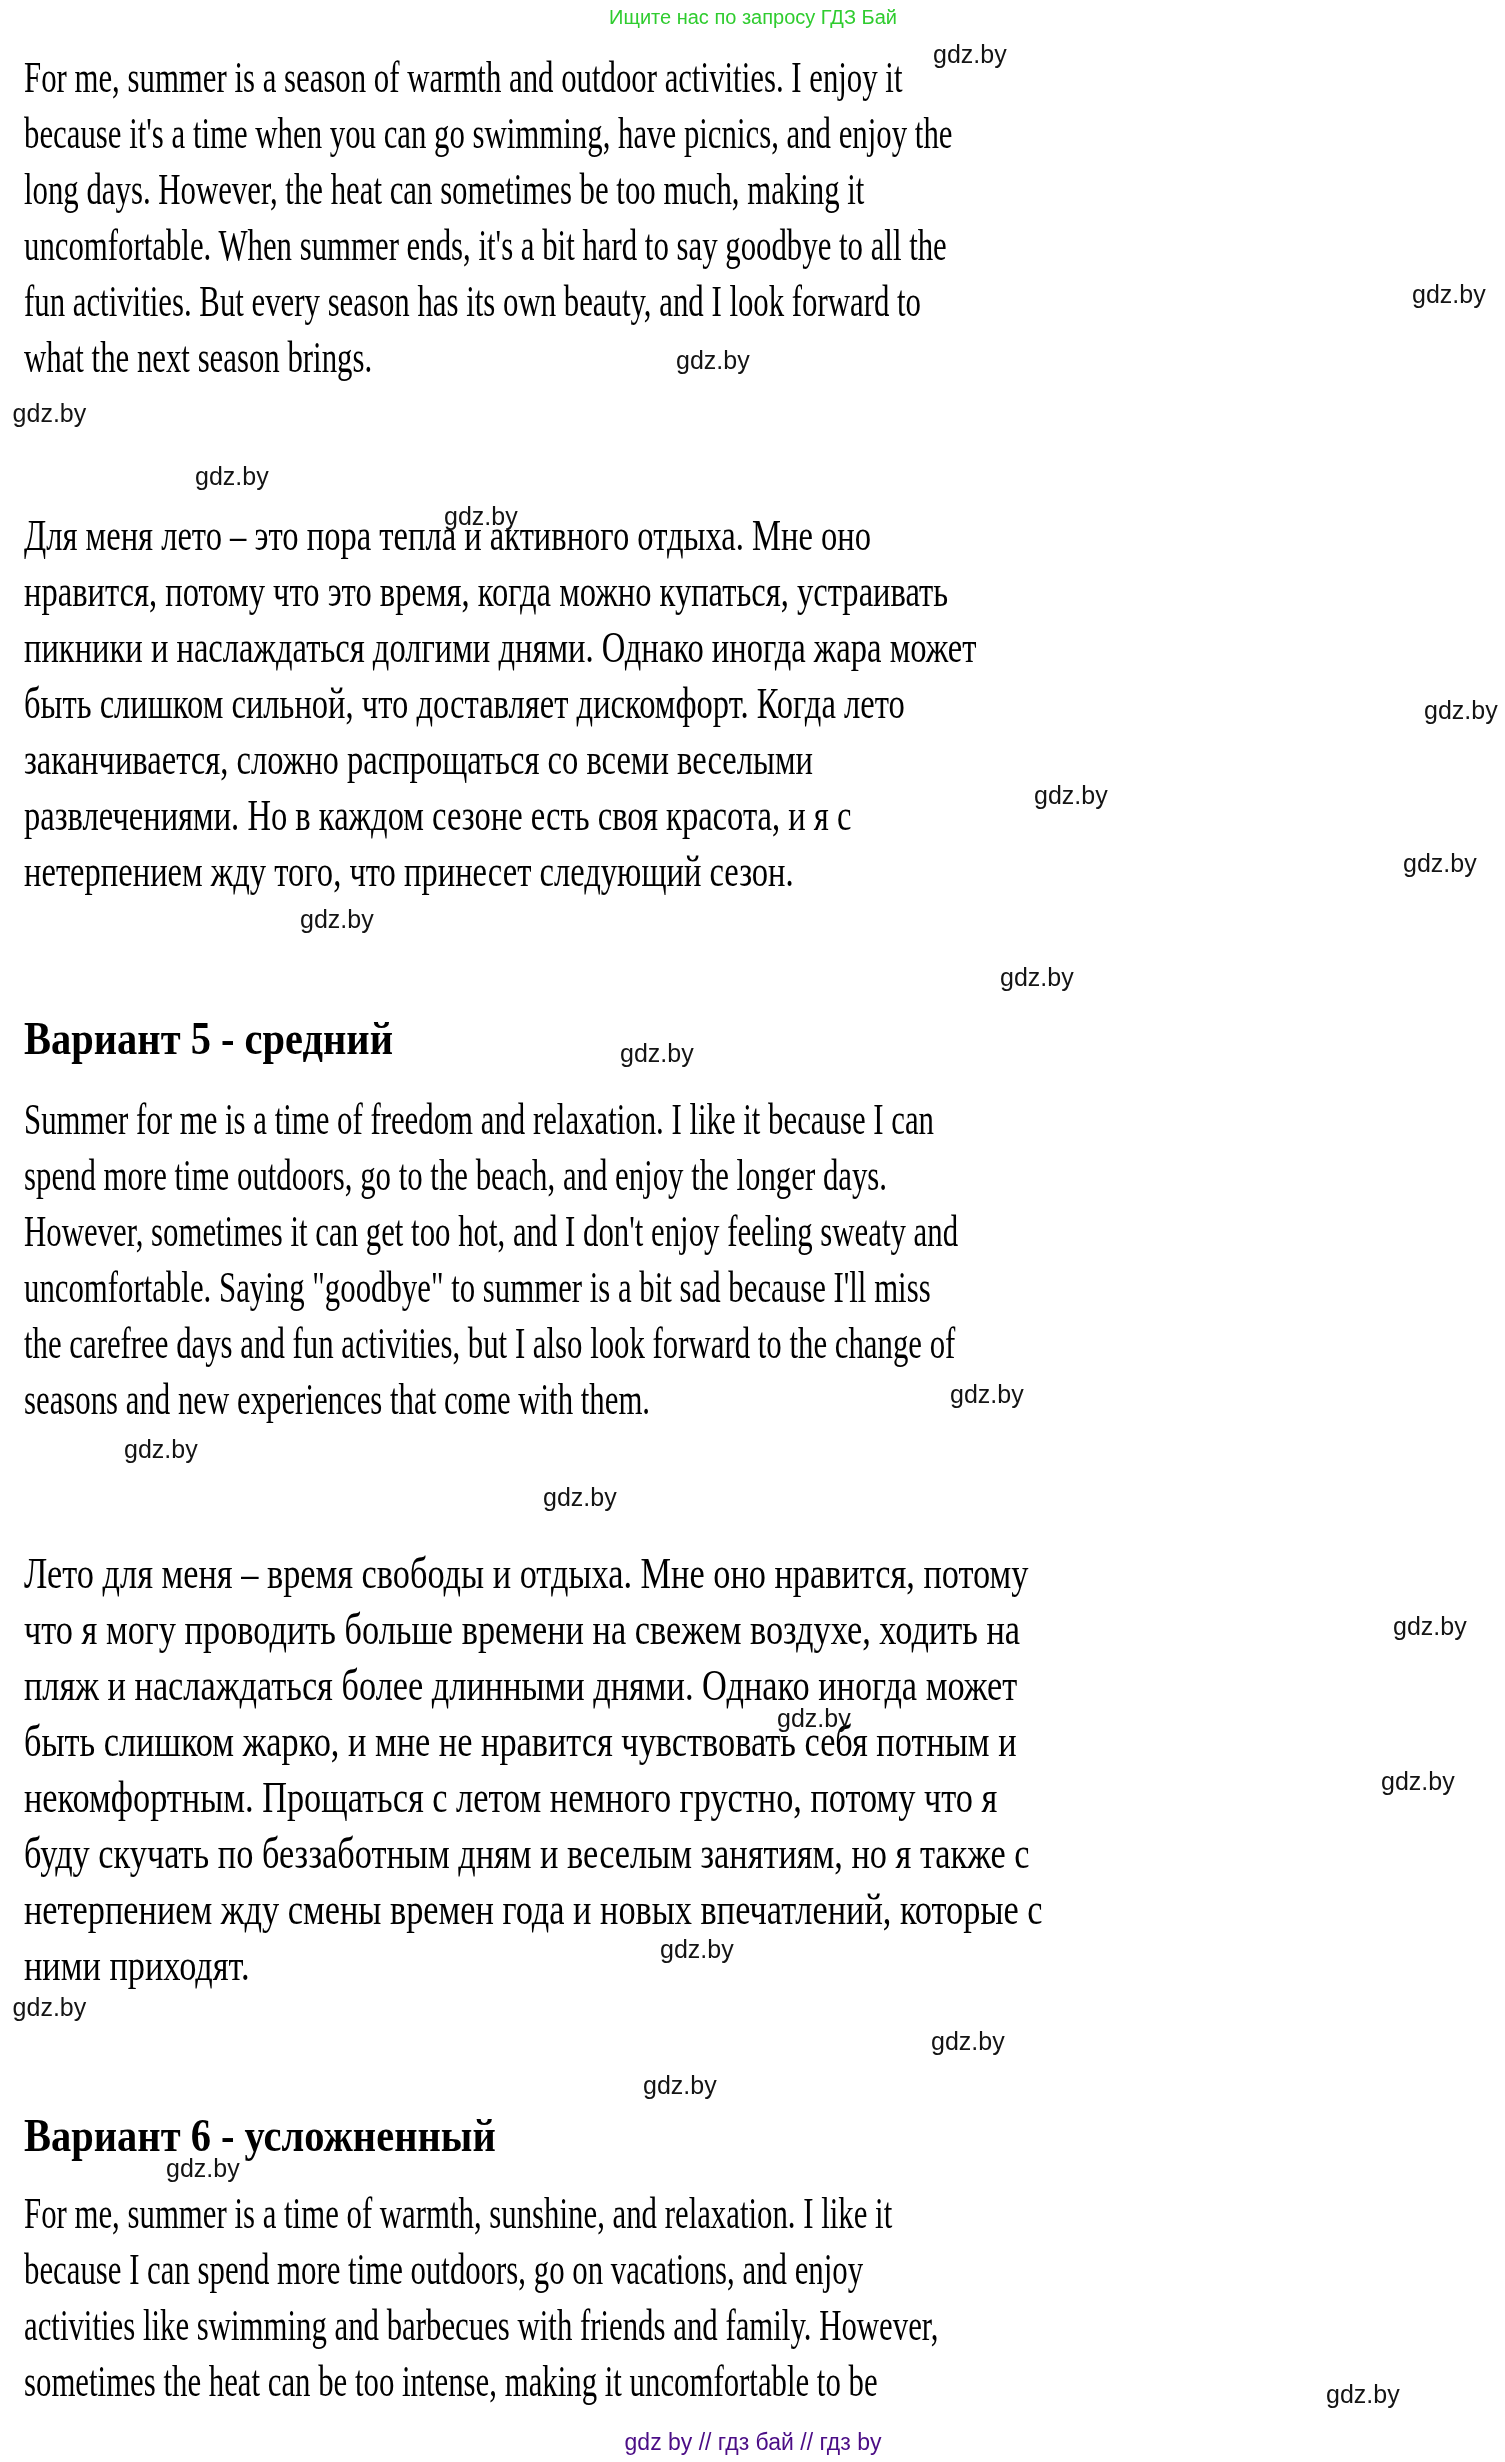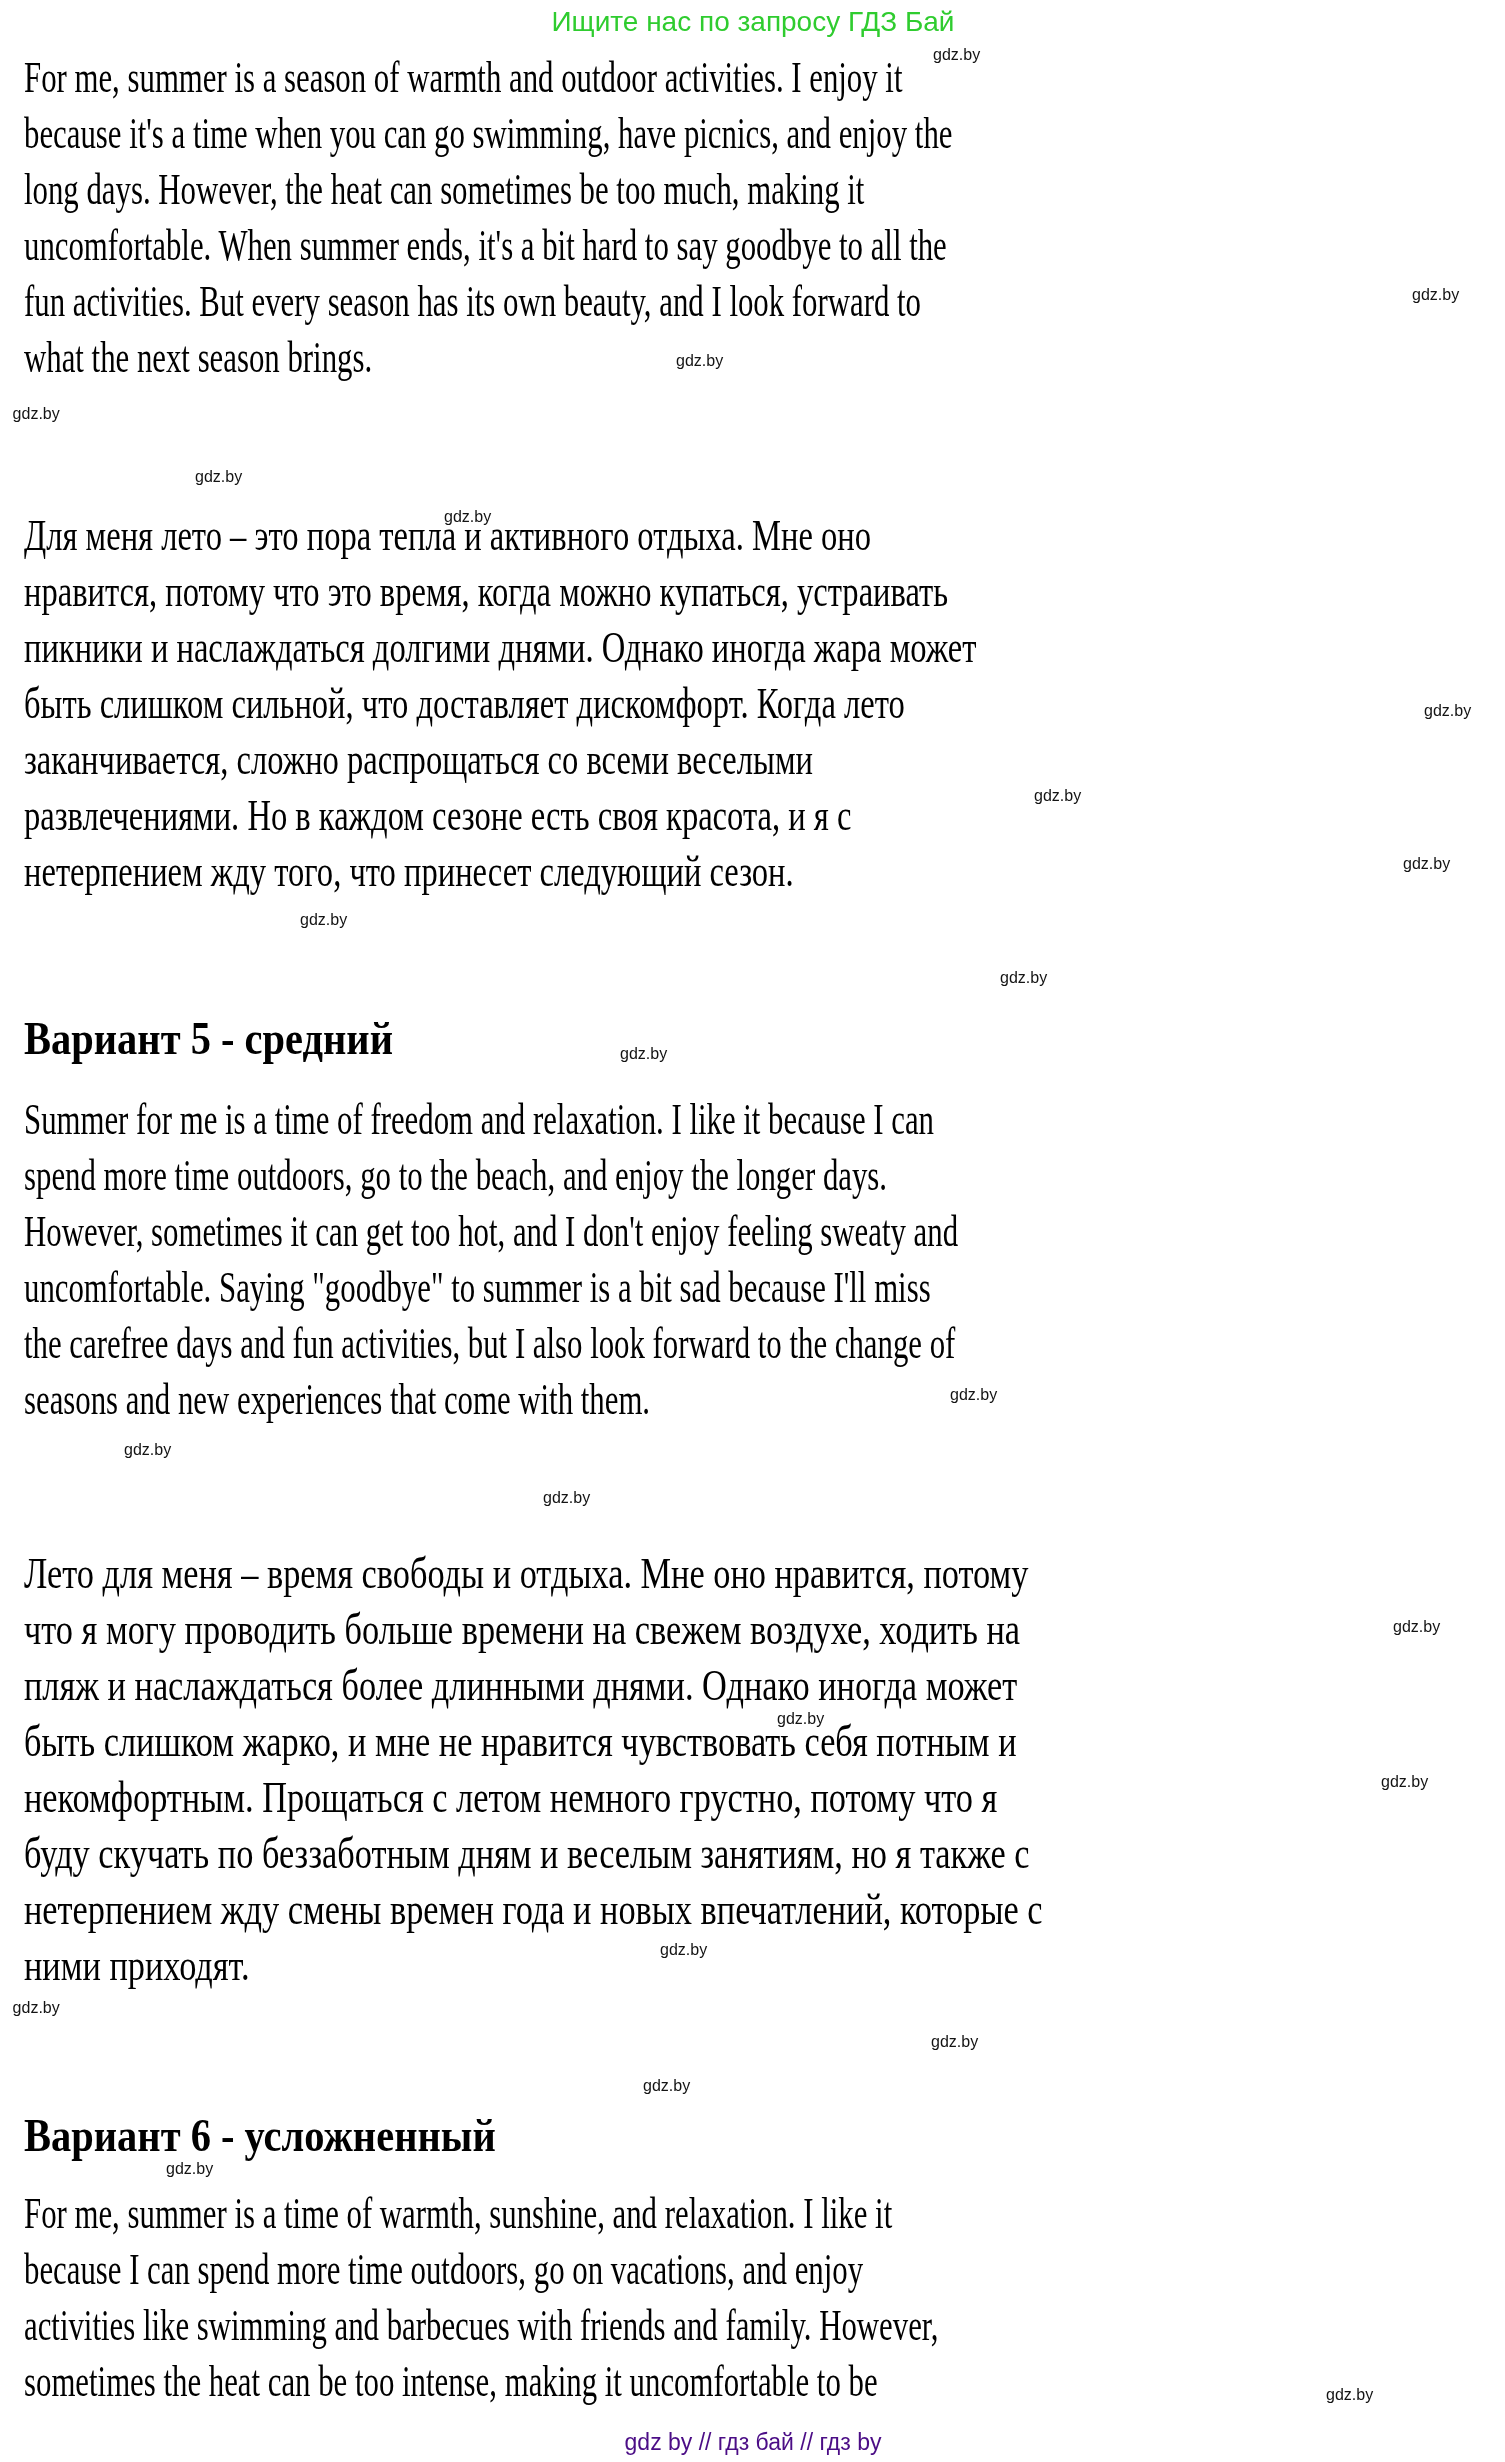"Ищите нас по запросу ГДЗ" .promo { font-size: 28px -> 20px }
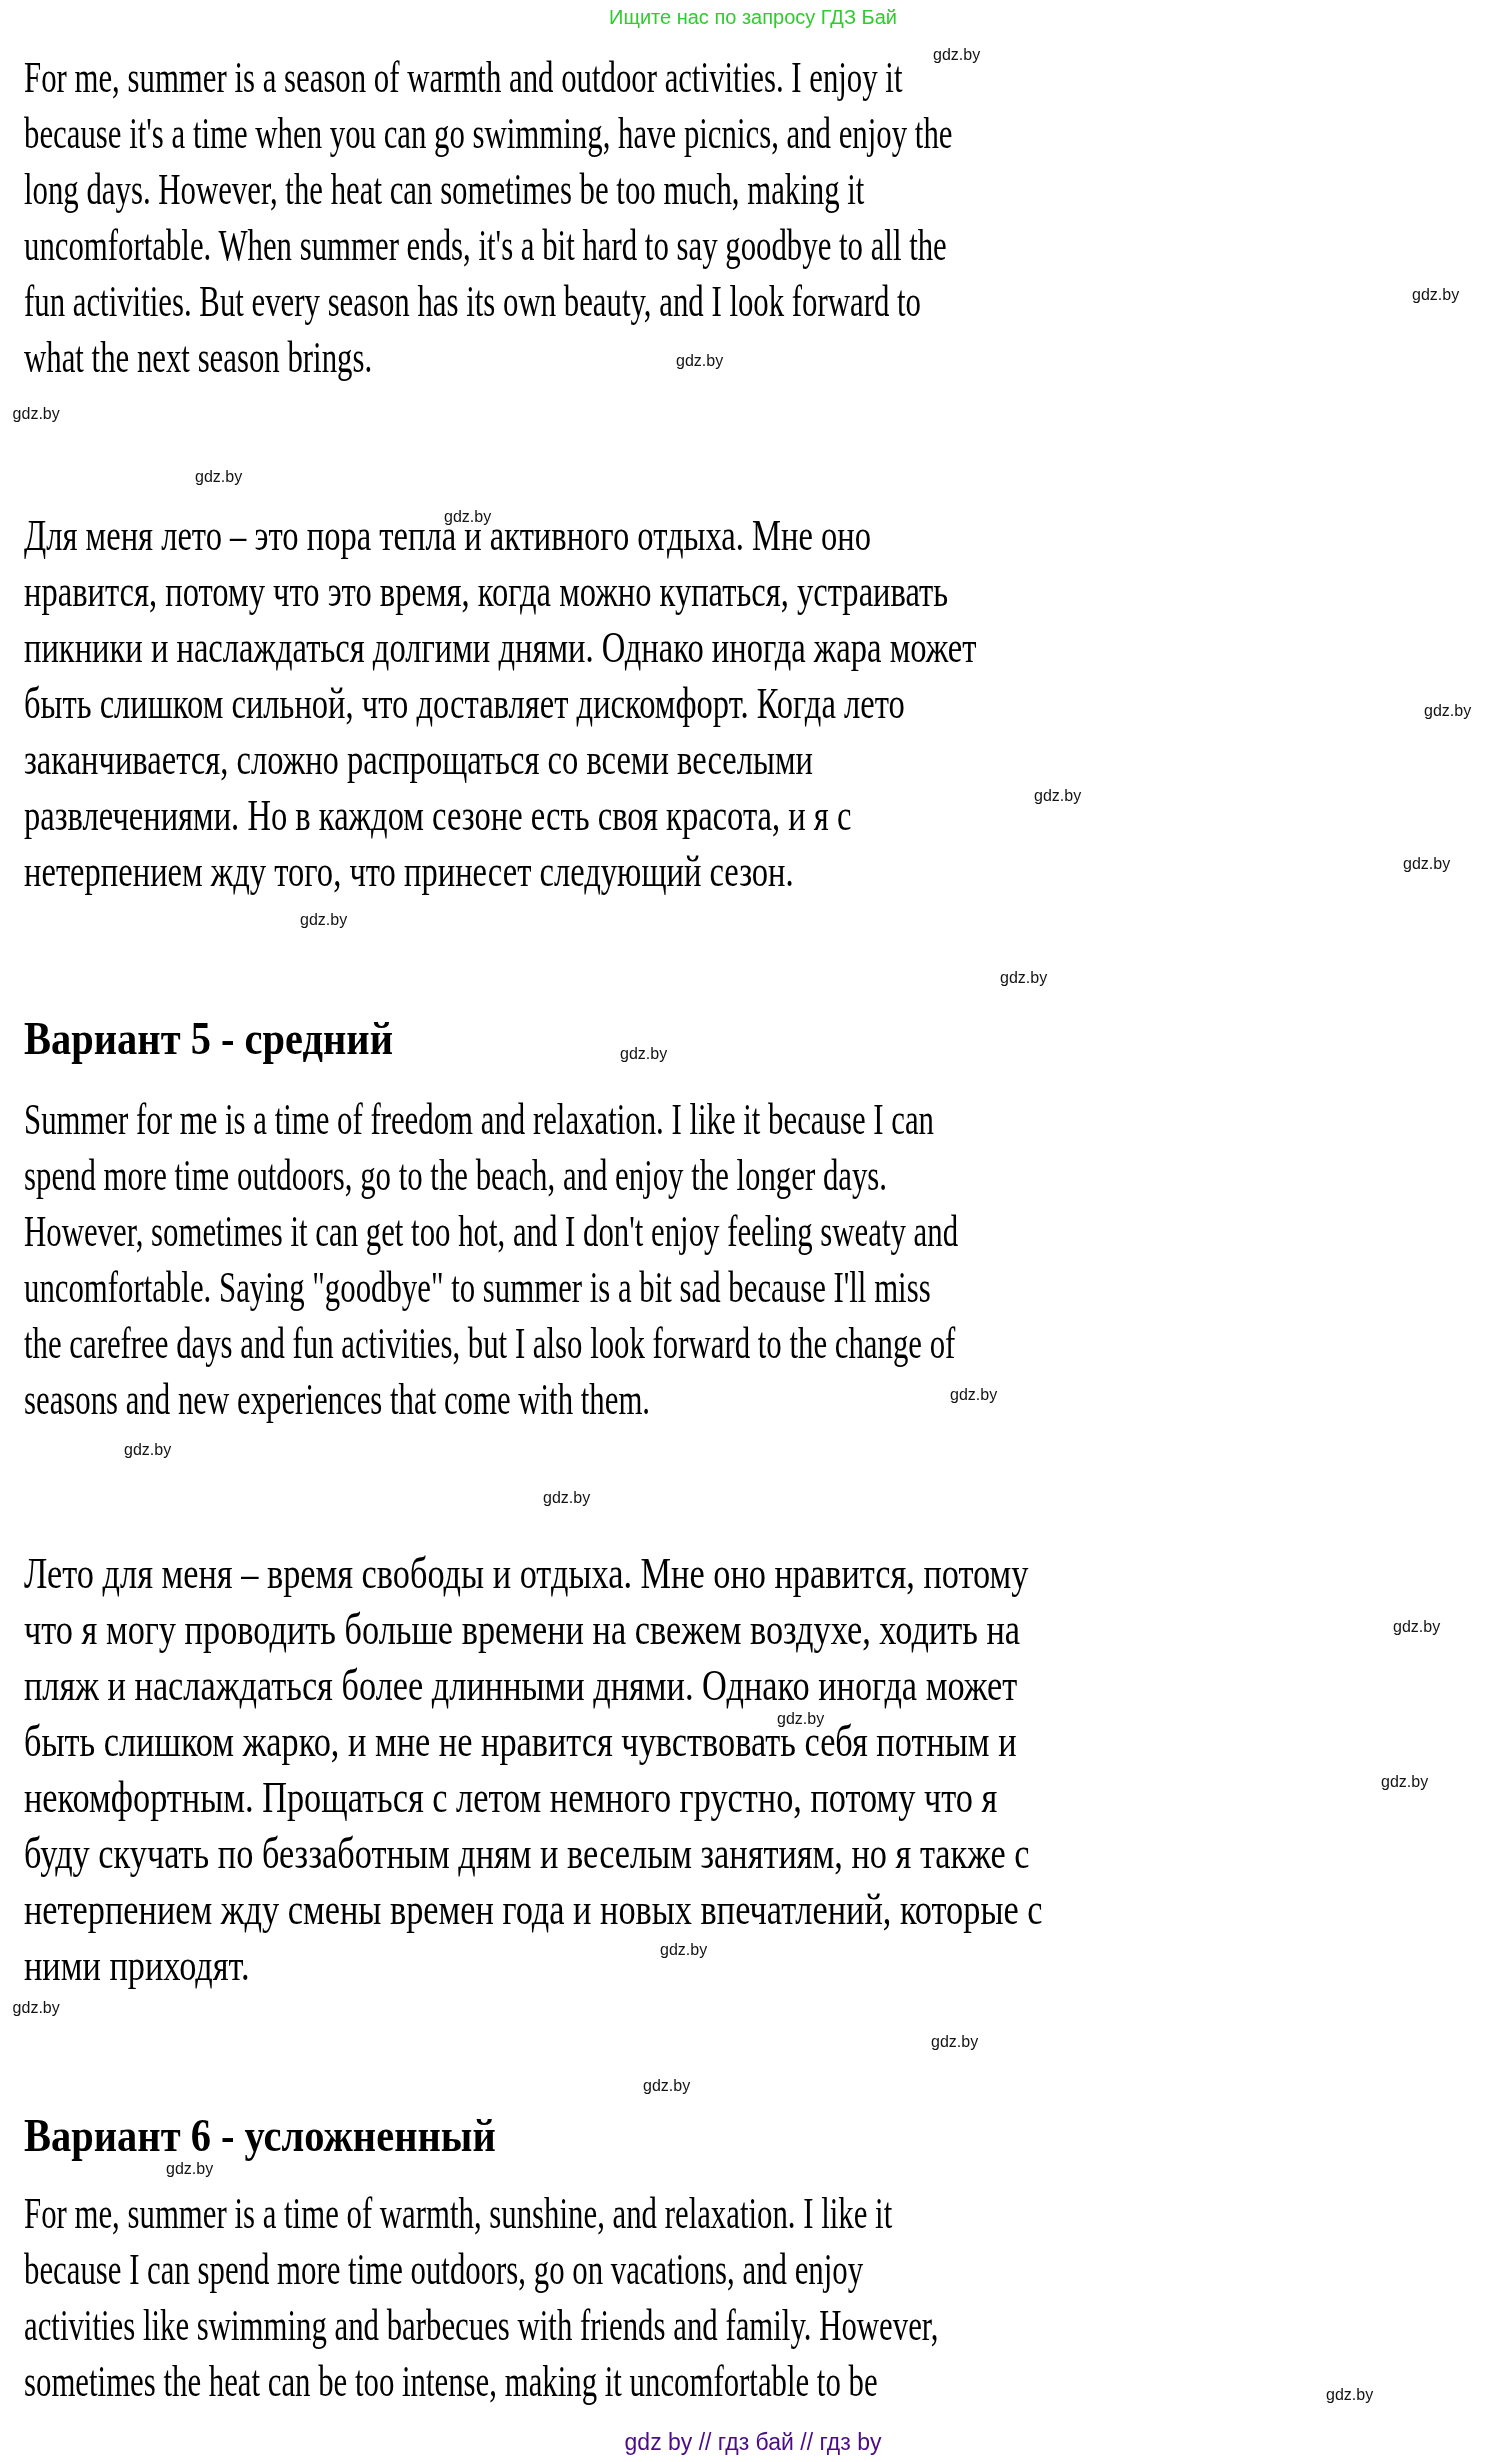"gdz.by" .wm { font-size: 16px -> 25px }
